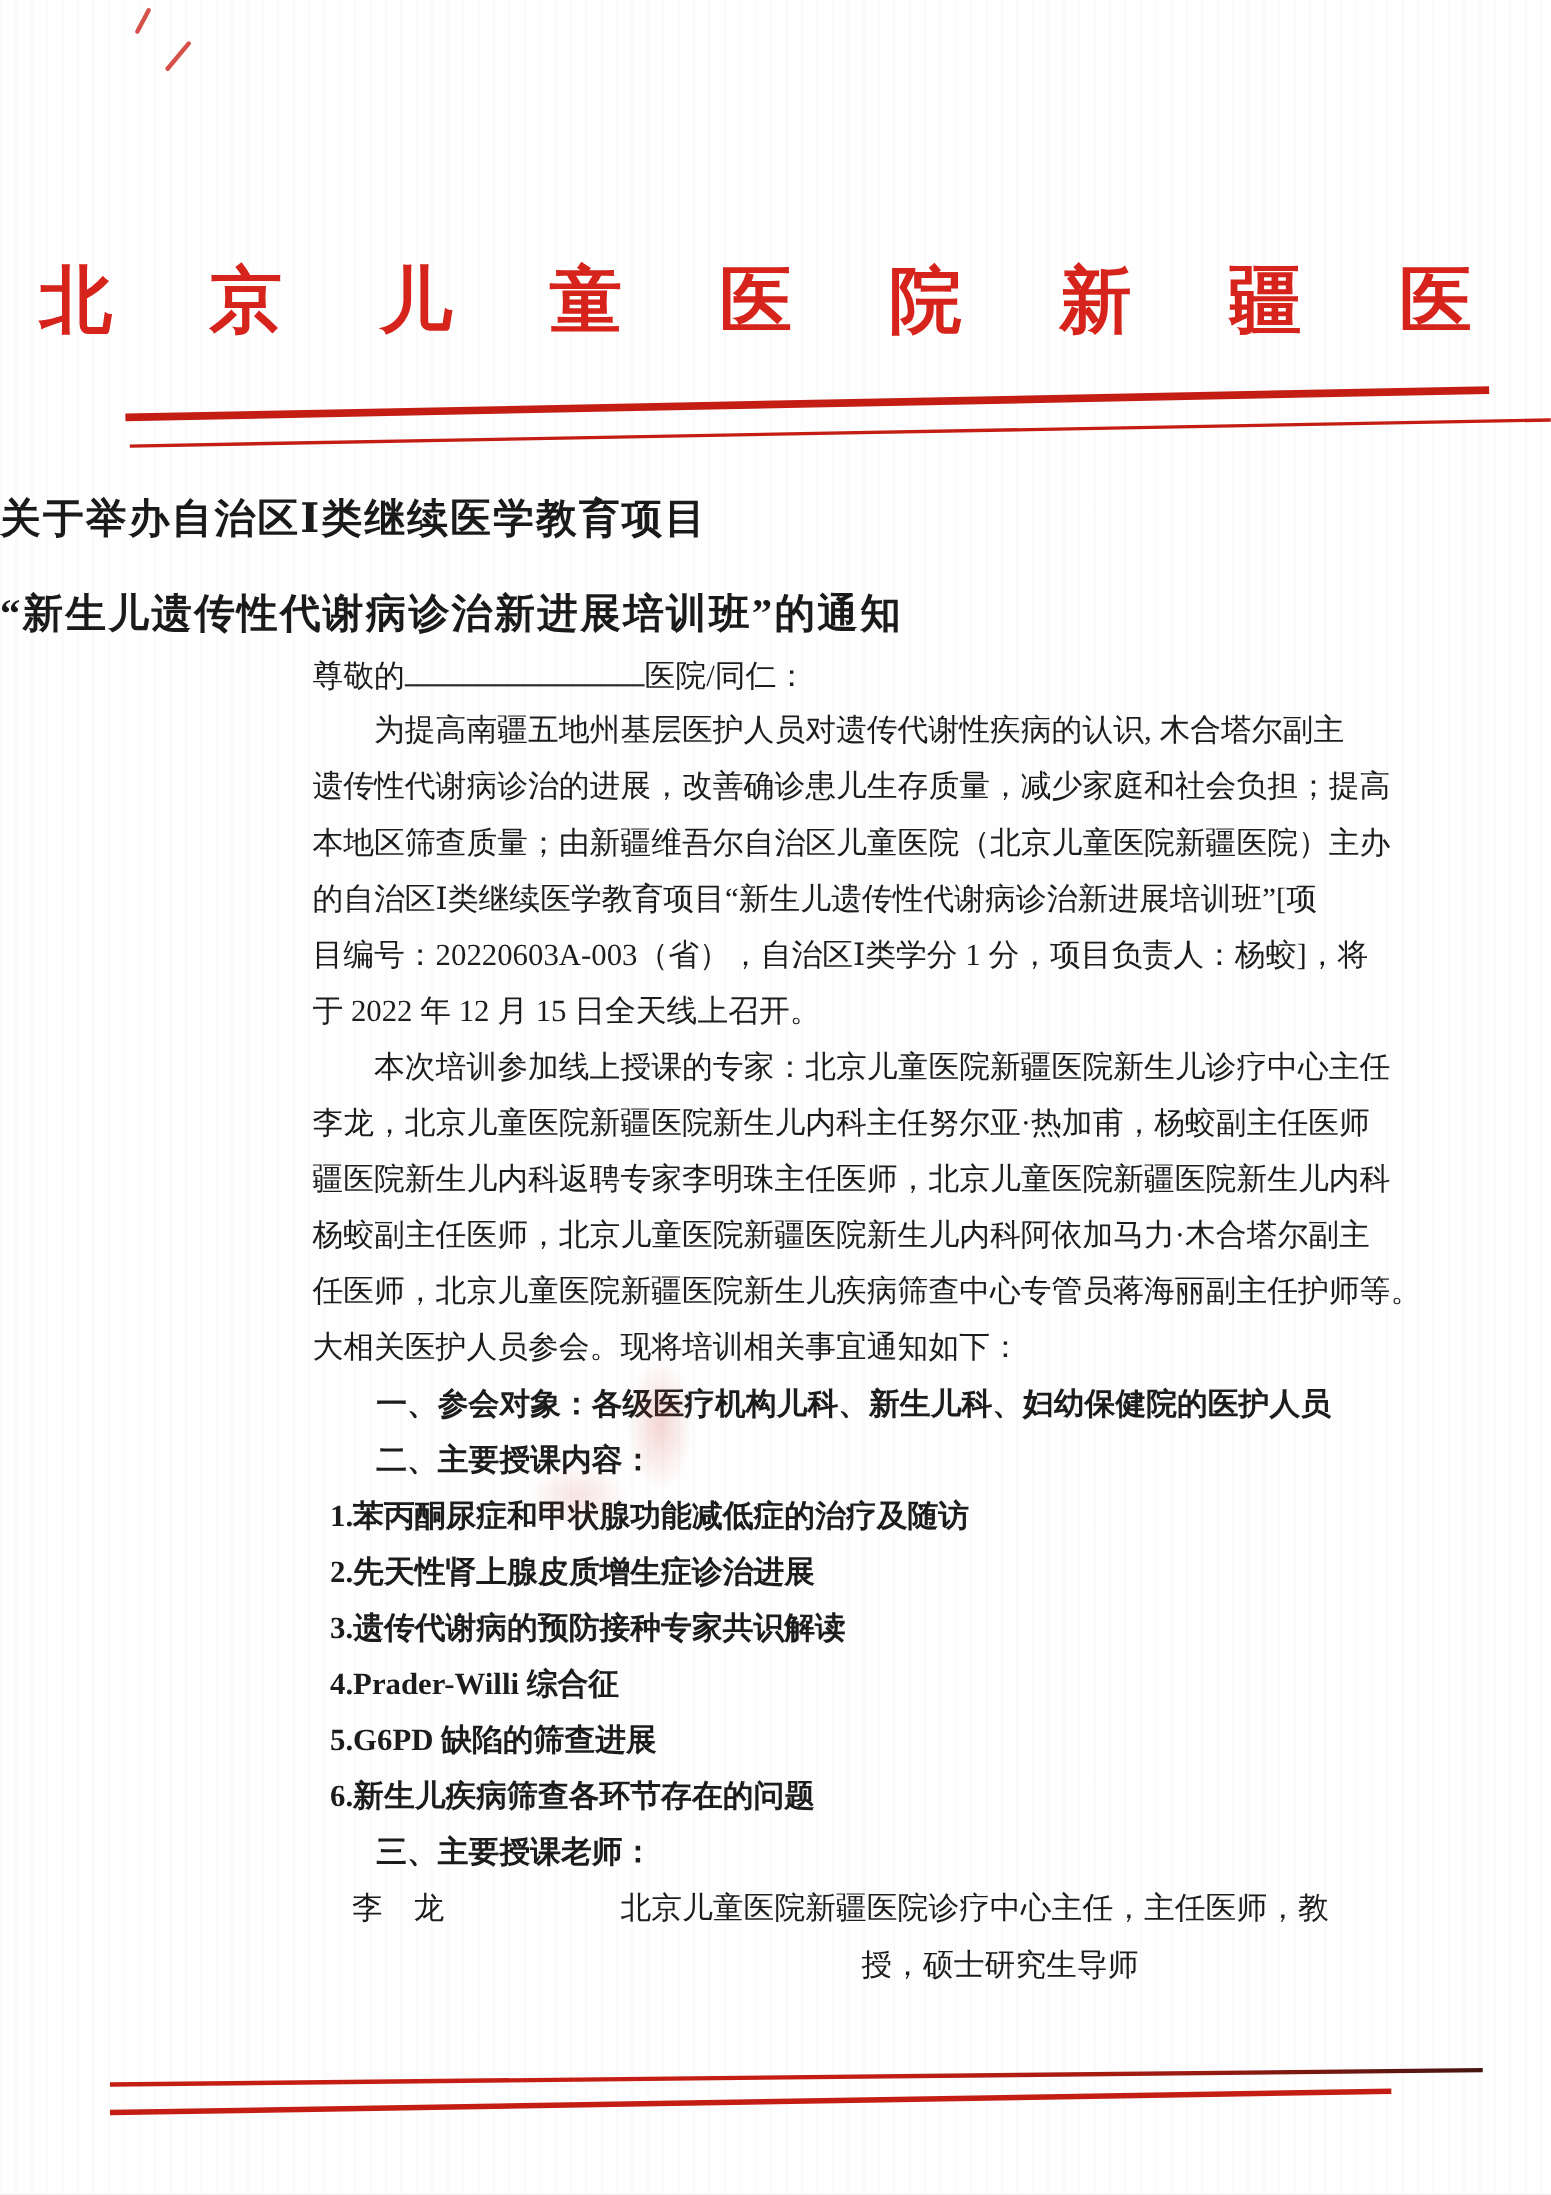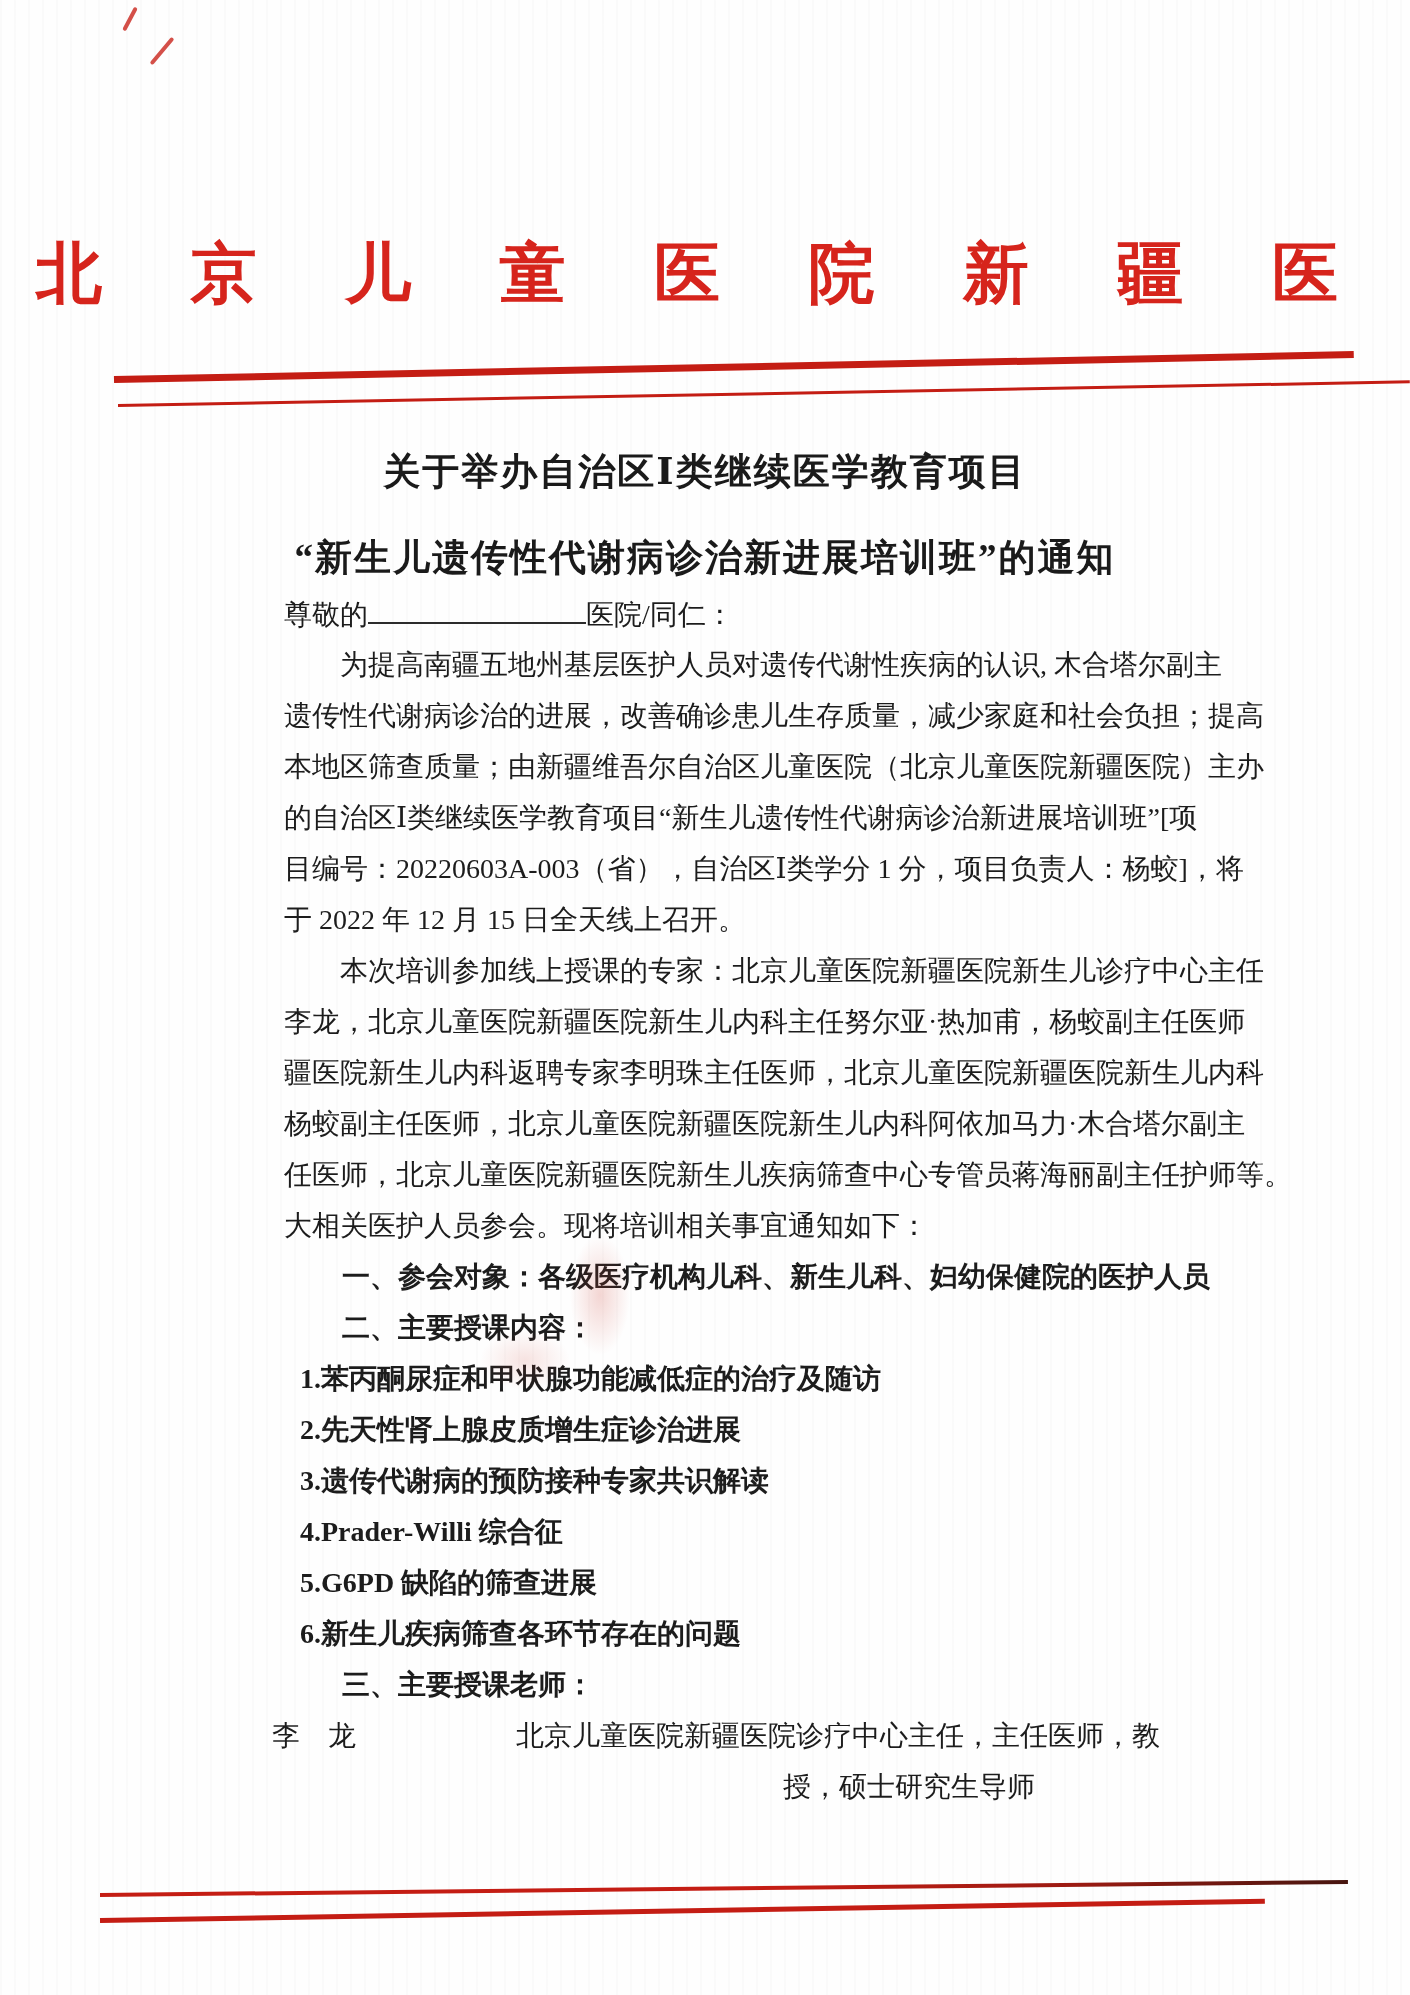"关于举办自治区Ⅰ类继续医学教育项目" .doc-title { text-align: center -> none }
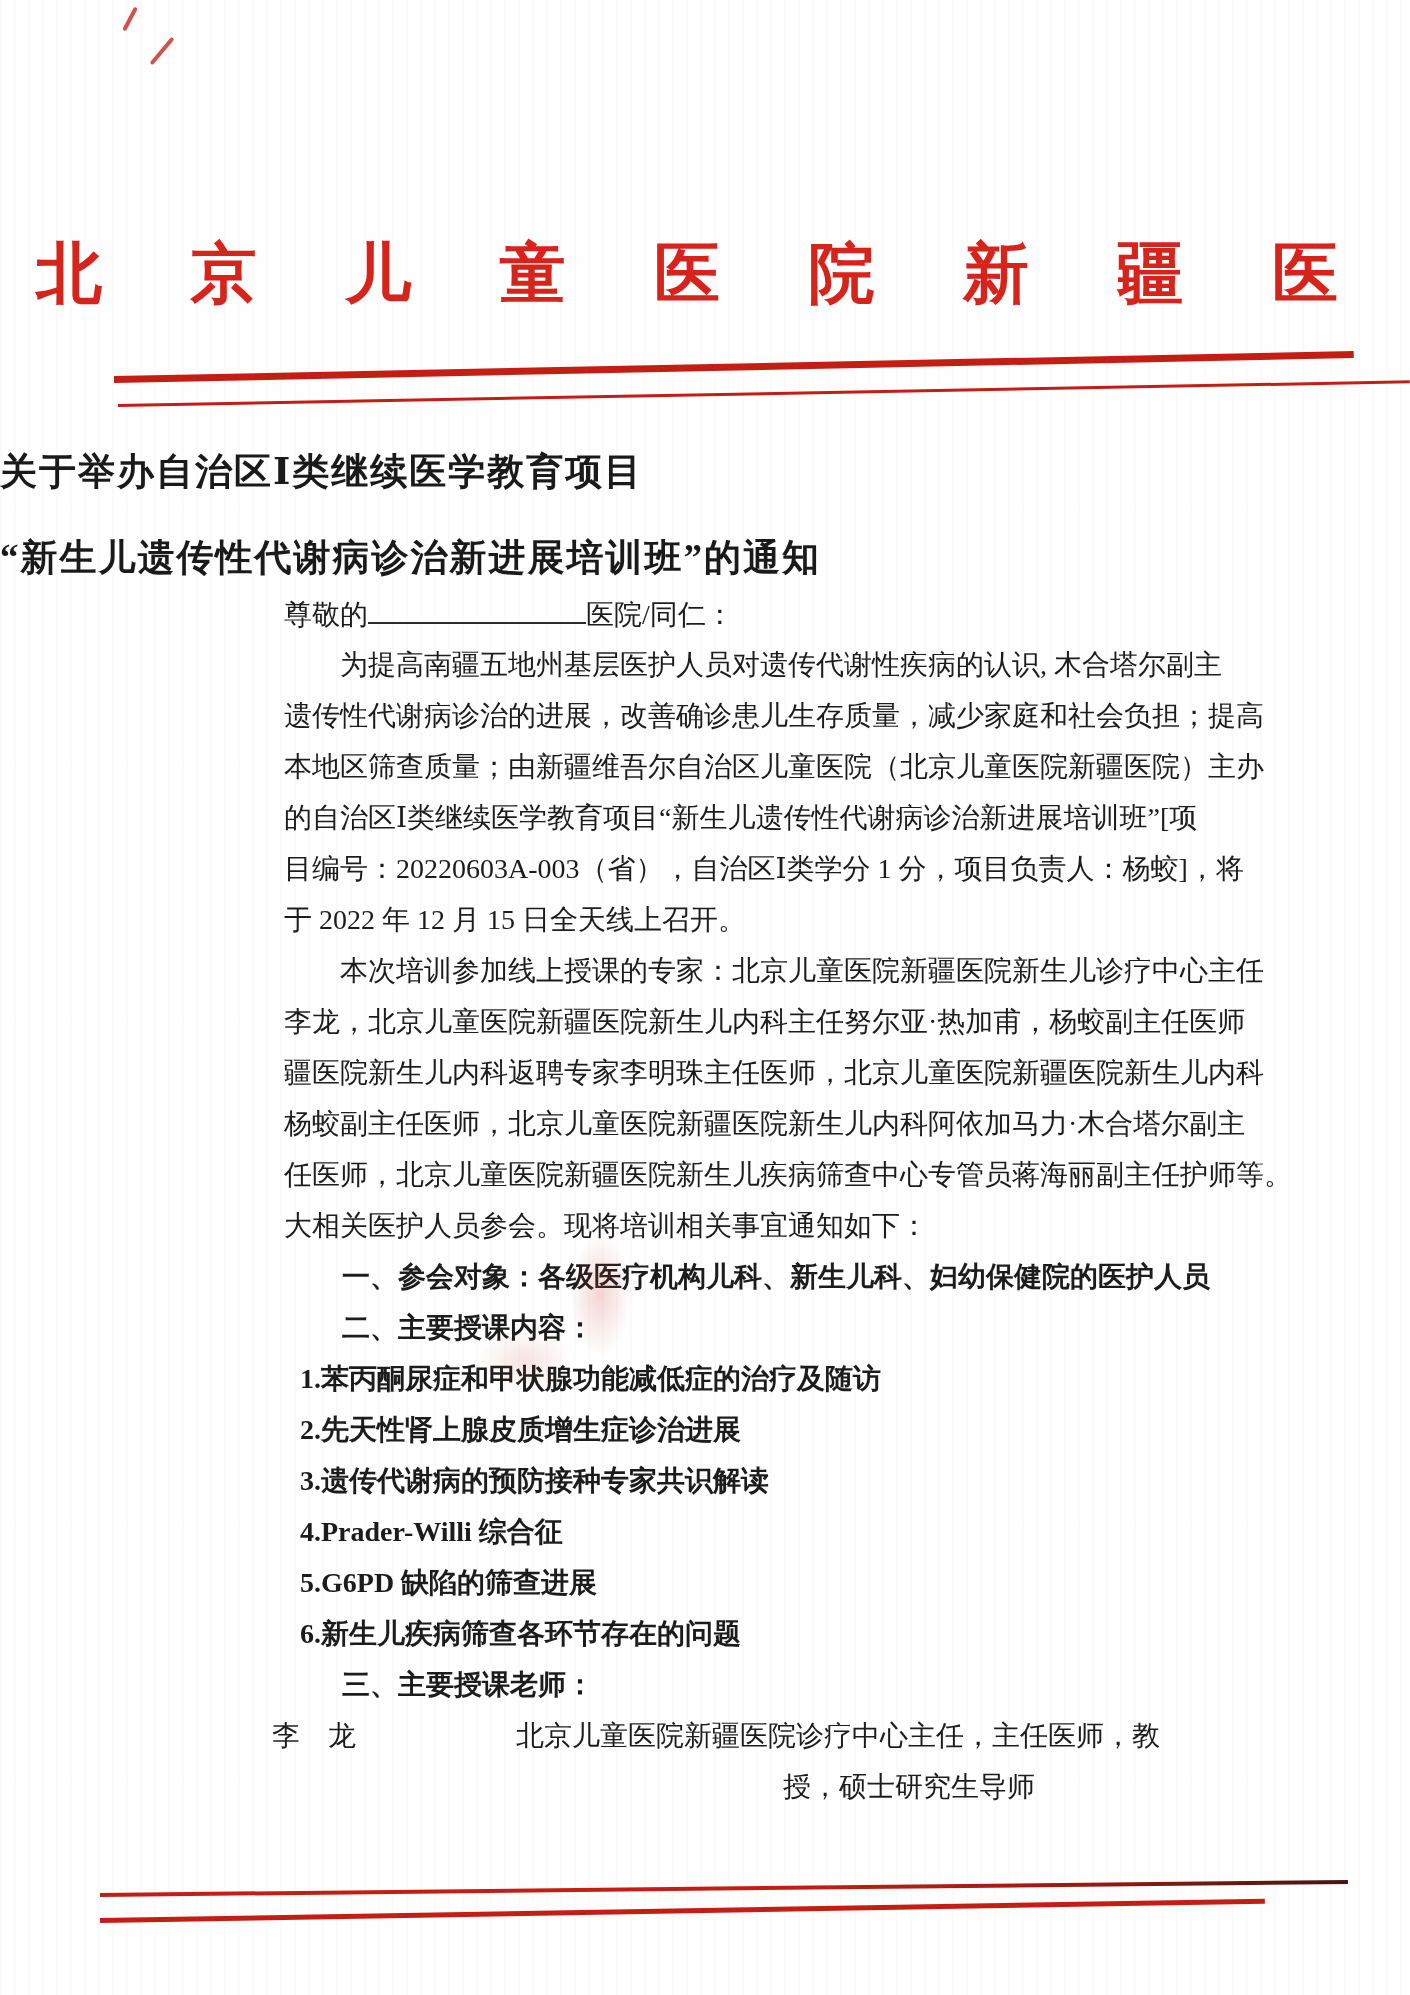"李 龙" .t-name { margin-left: 24px -> 72px }
